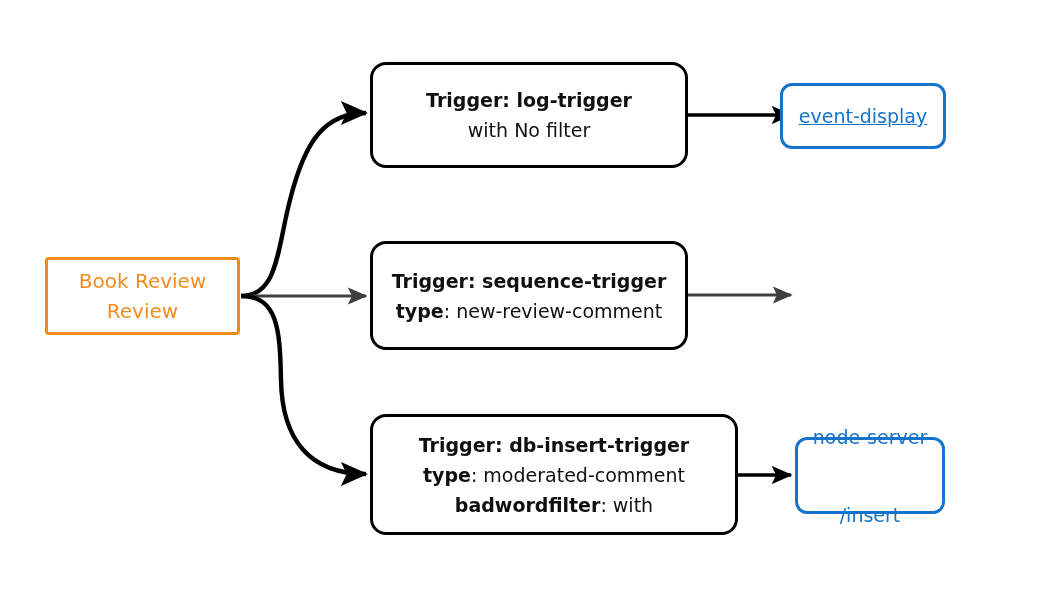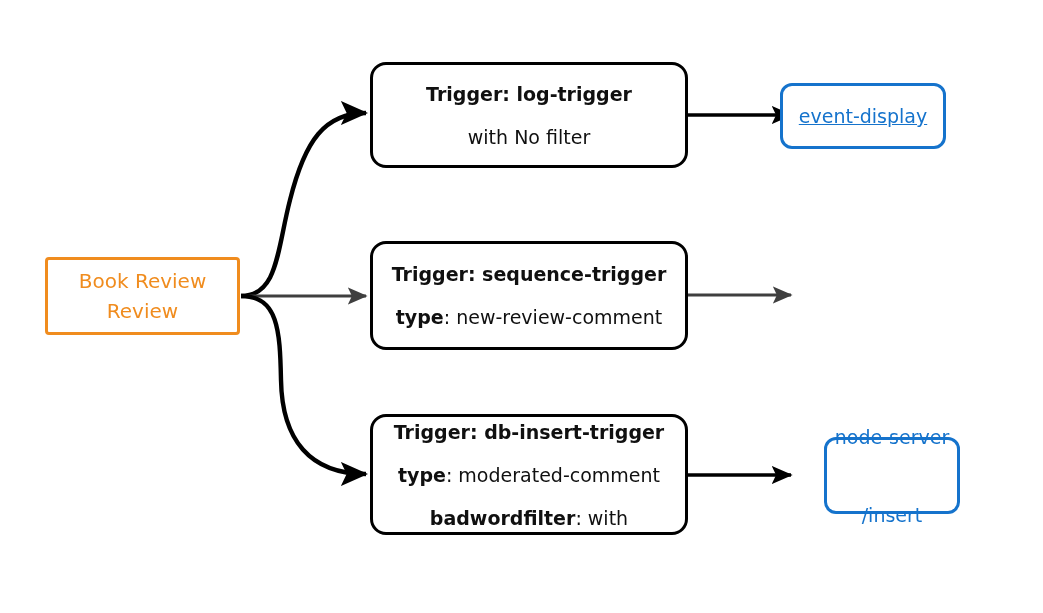"Trigger: log-trigger" .node-trigger { gap: 13px -> none }
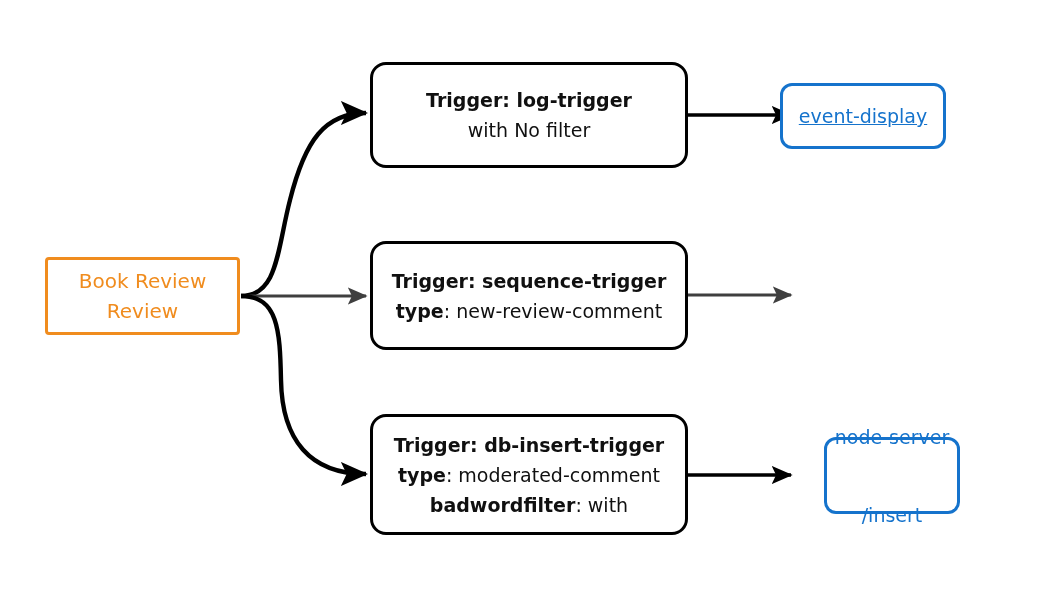"Trigger: db-insert-trigger" div.node { width: 318px -> 368px }
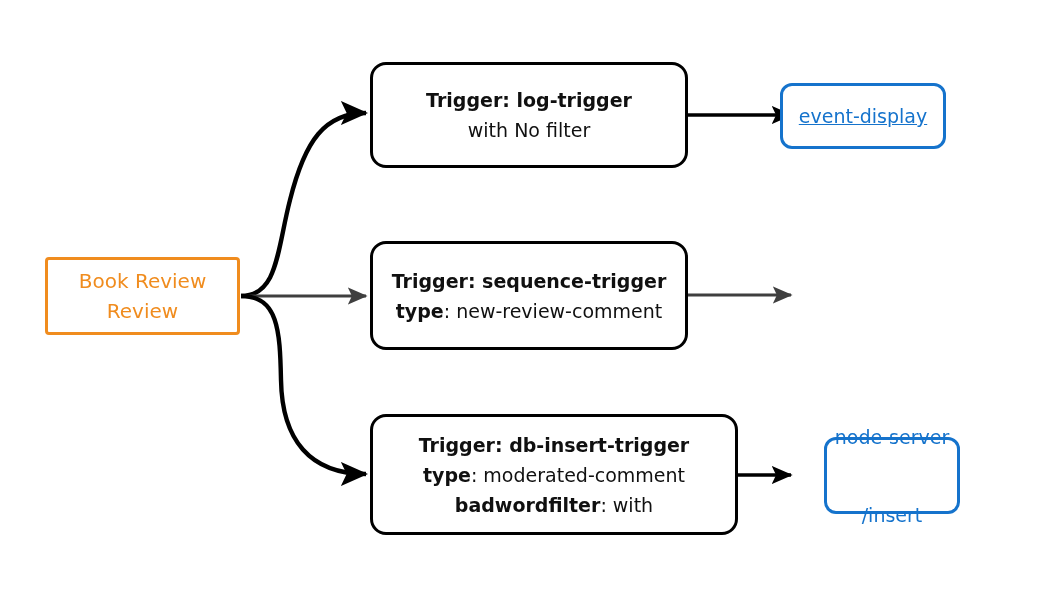"node-server" div.node { left: 824px -> 795px; width: 136px -> 150px }
